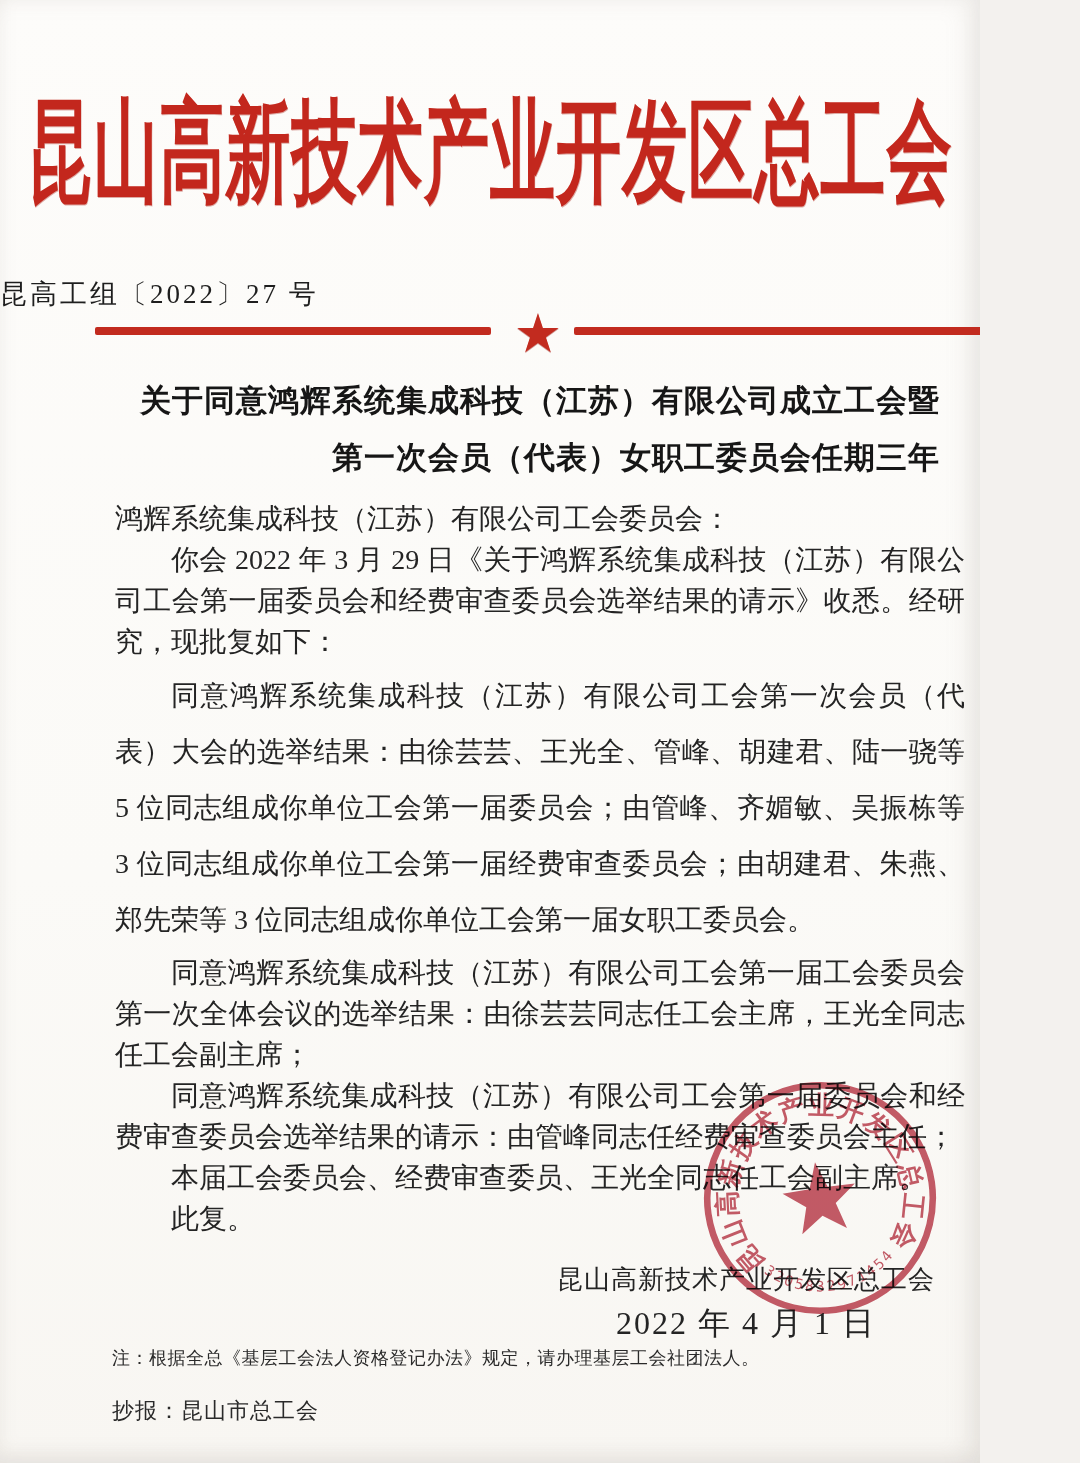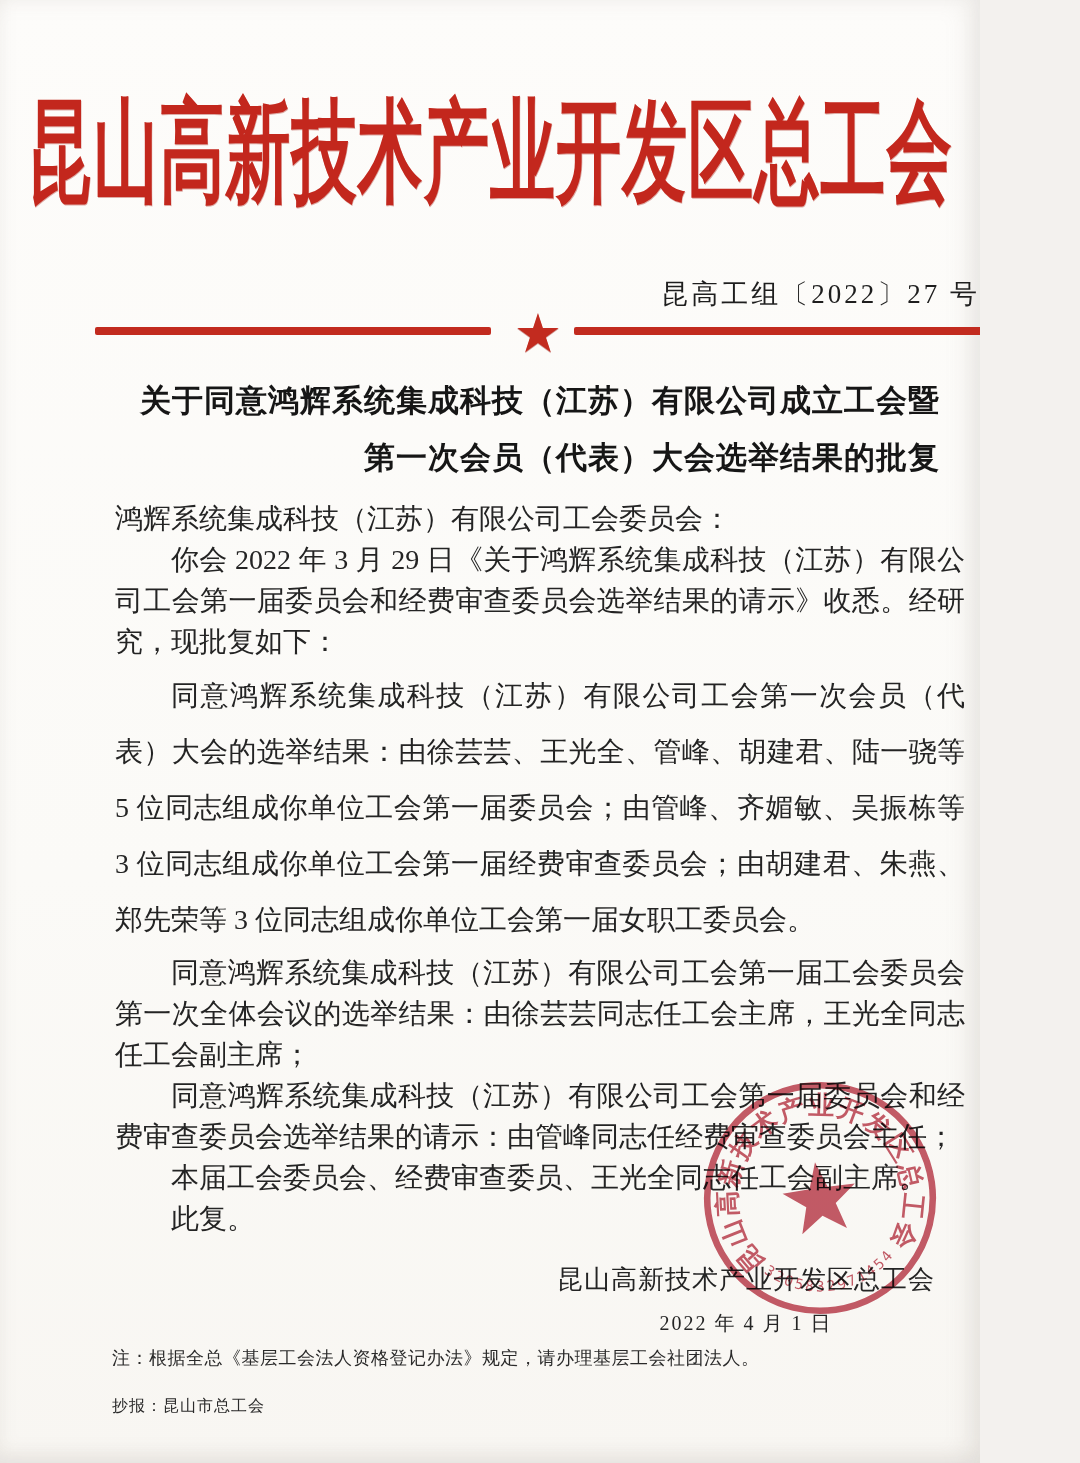"昆高工组〔2022〕27 号" .doc-num { text-align: right -> left }
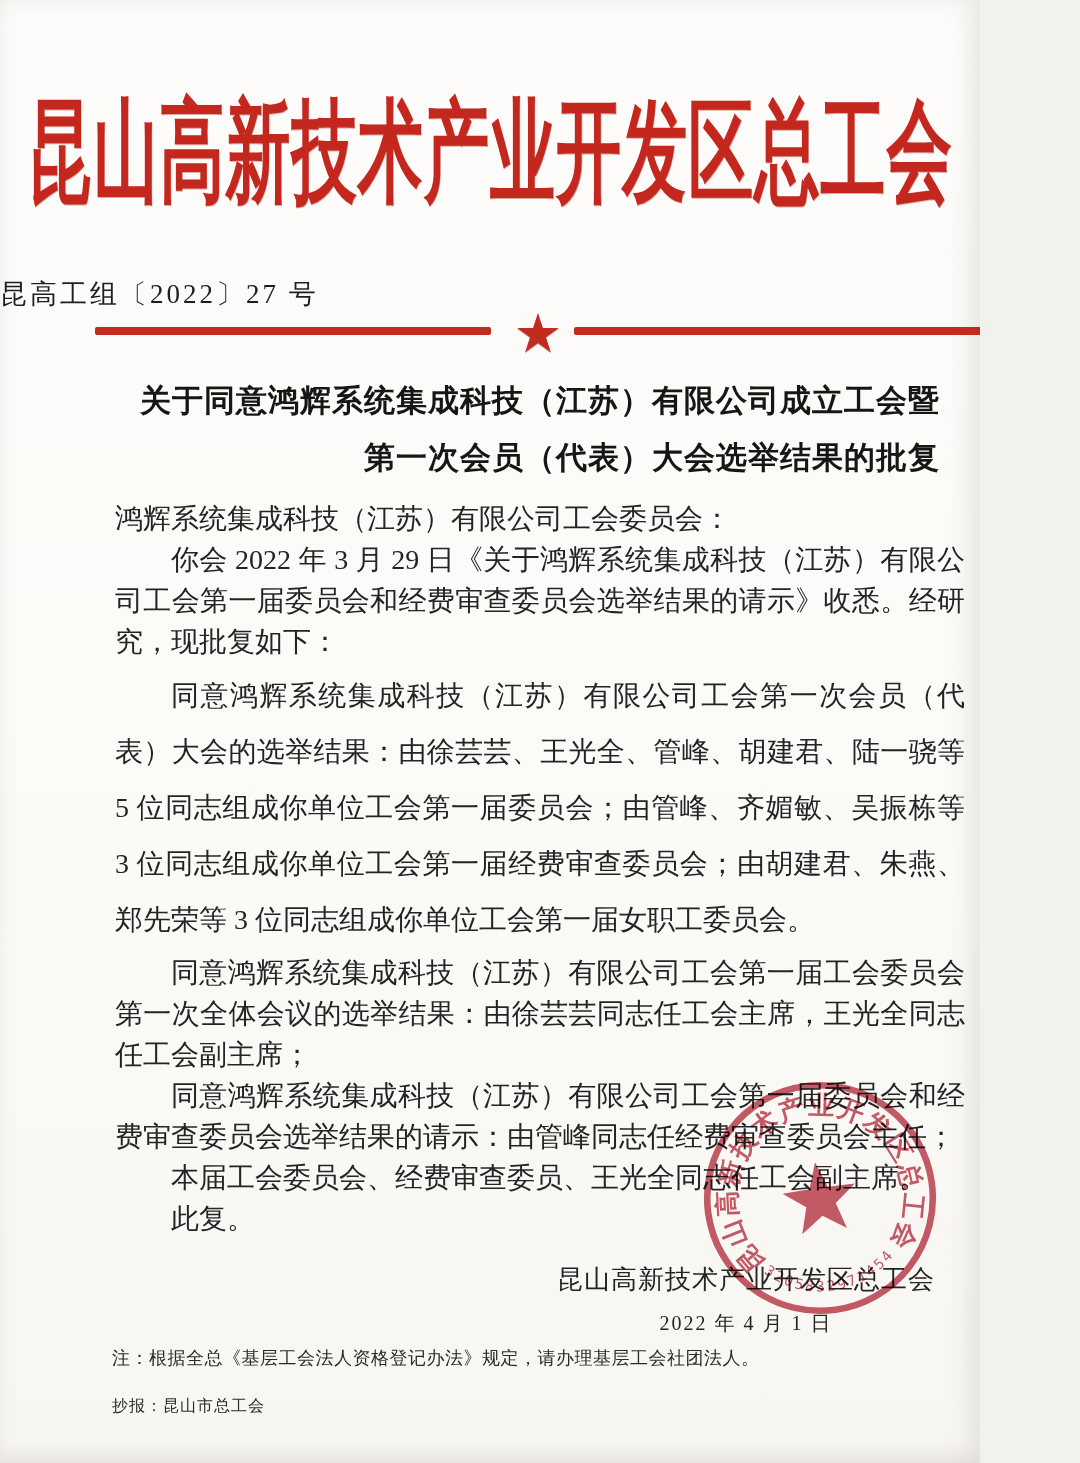"第一次会员（代表）大会选举结果的批复" div { text: 大会选举结果的批复 -> 女职工委员会任期三年 }
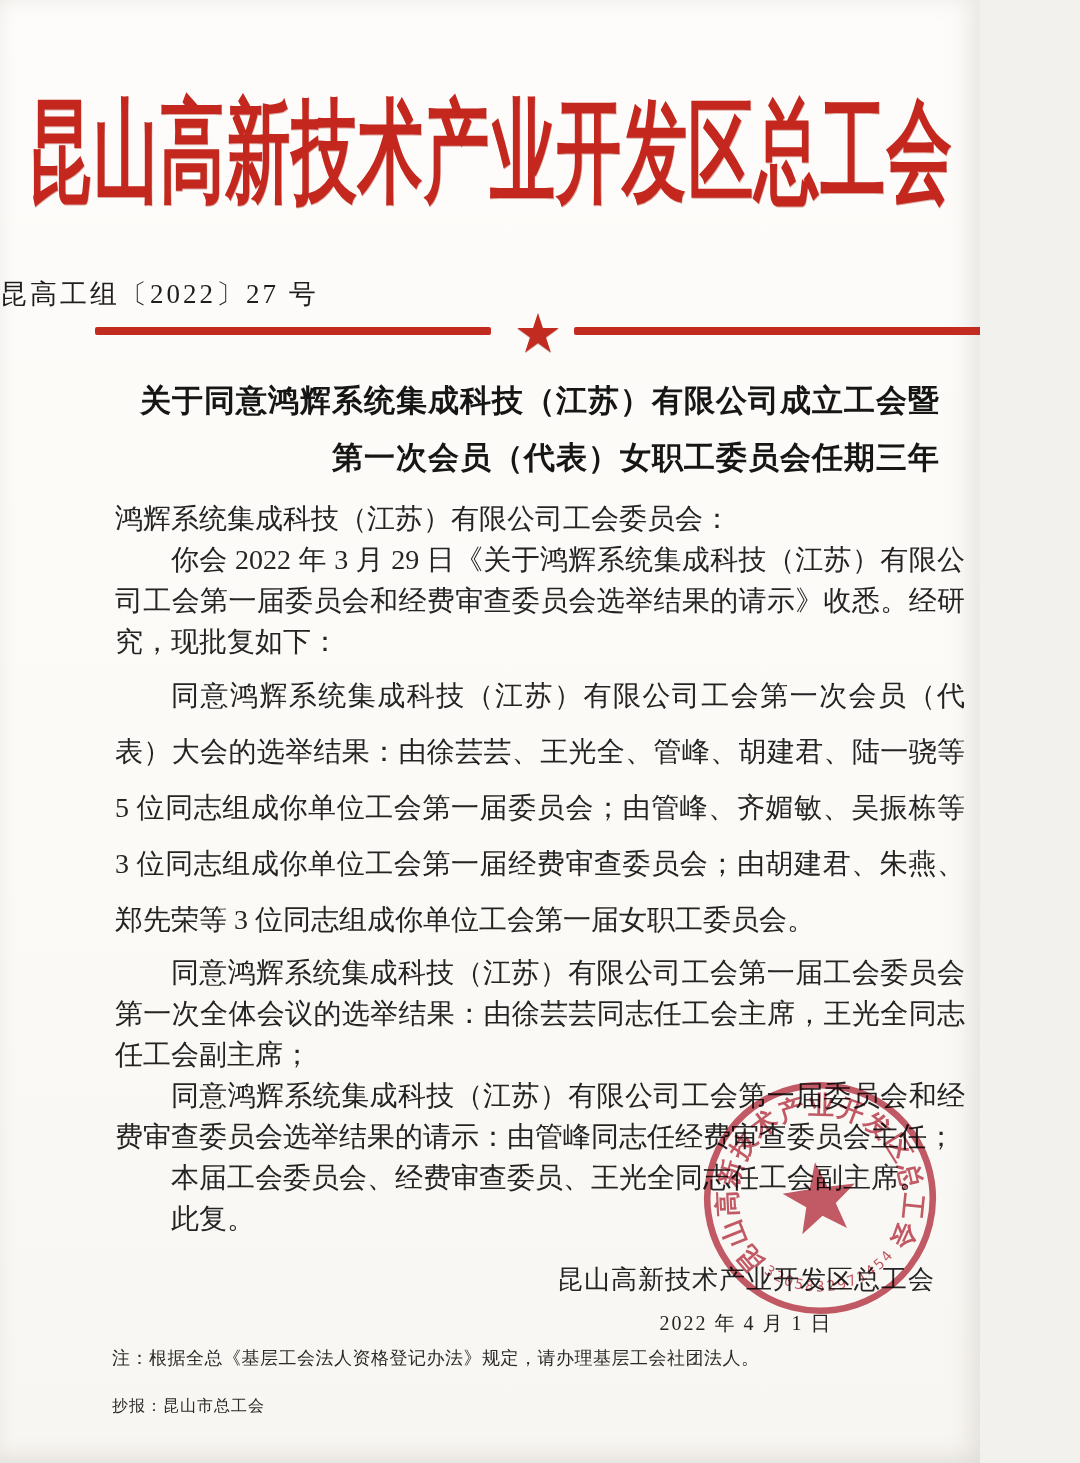"2022 年 4 月 1" .sig-date { font-size: 20px -> 32px }
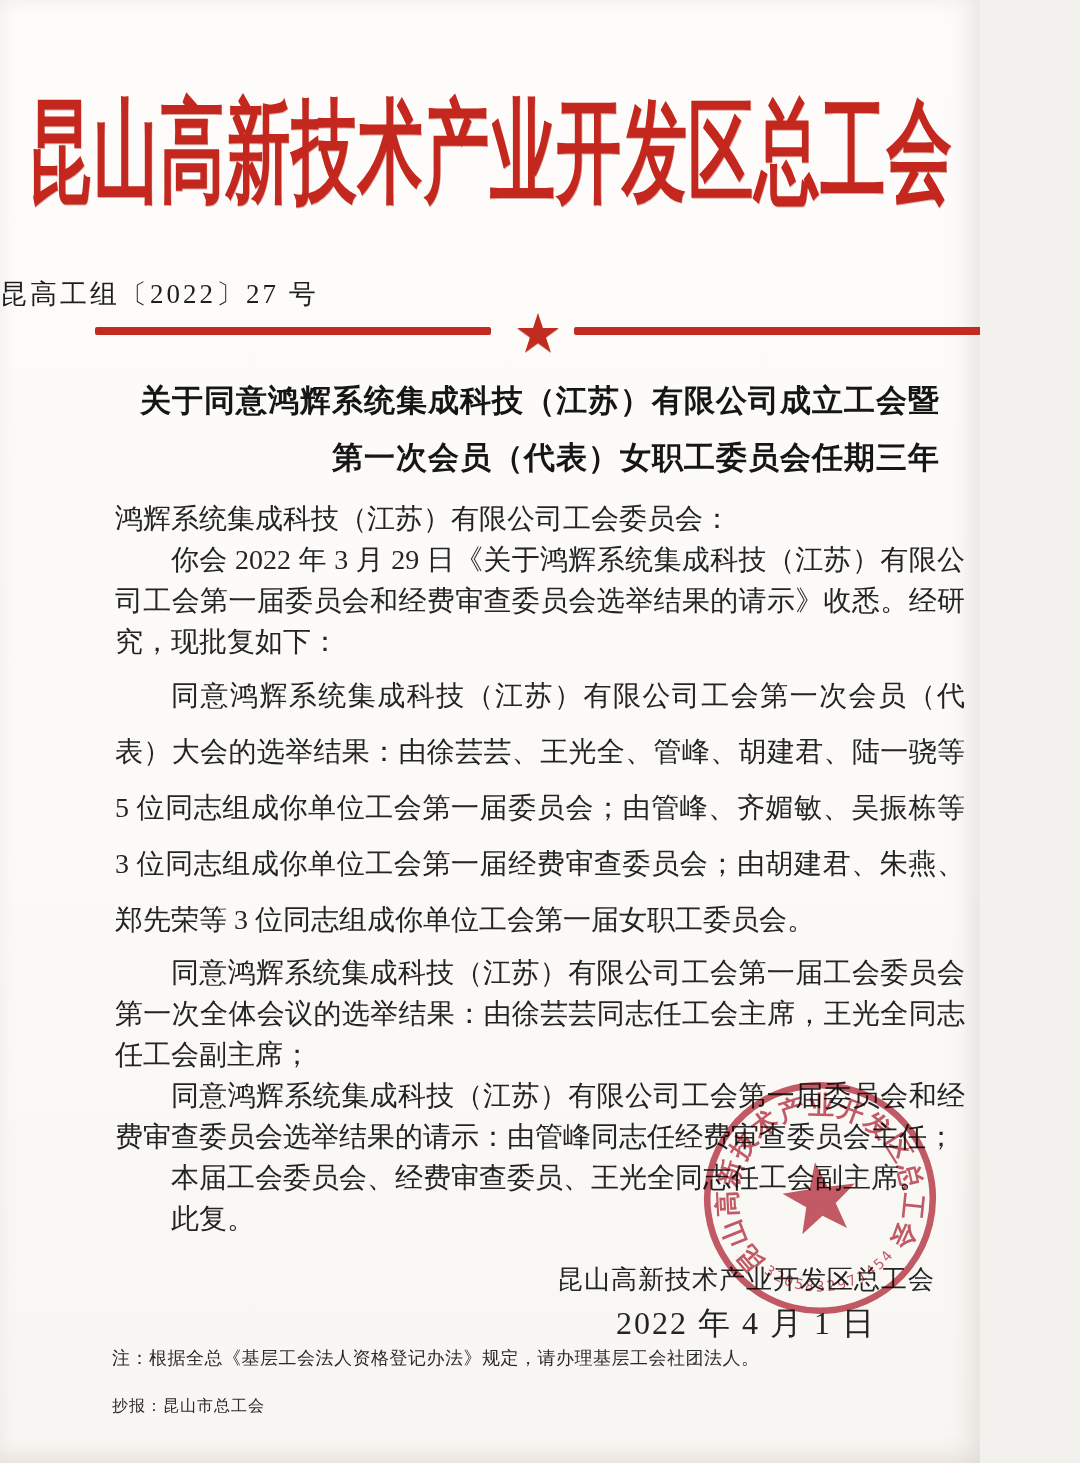"抄报：昆山市总工会" .cc-line { font-size: 16px -> 22px }
